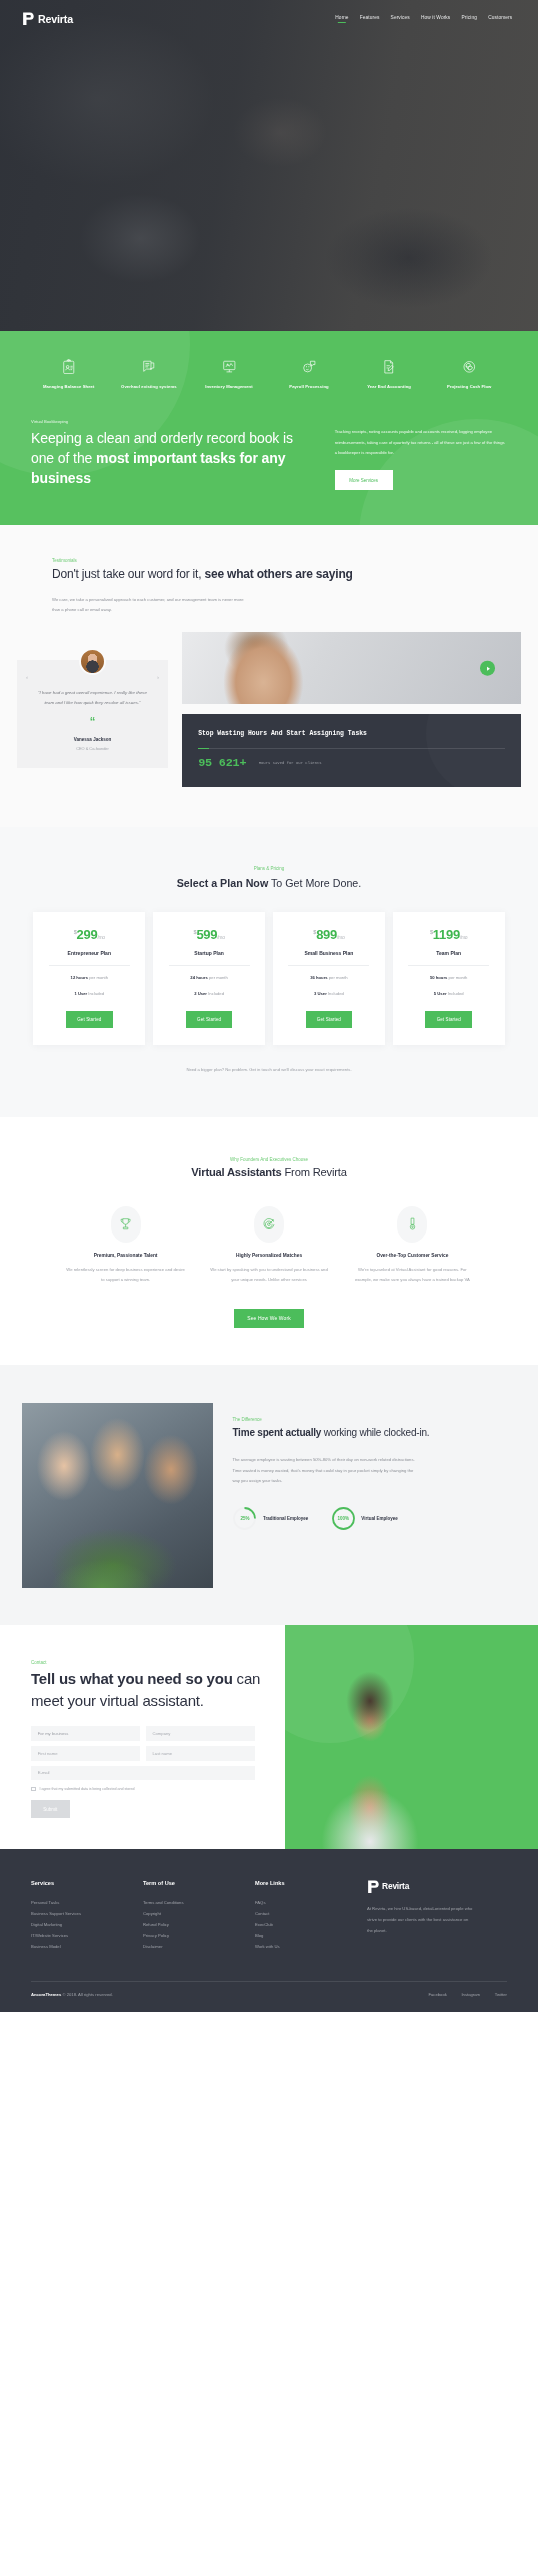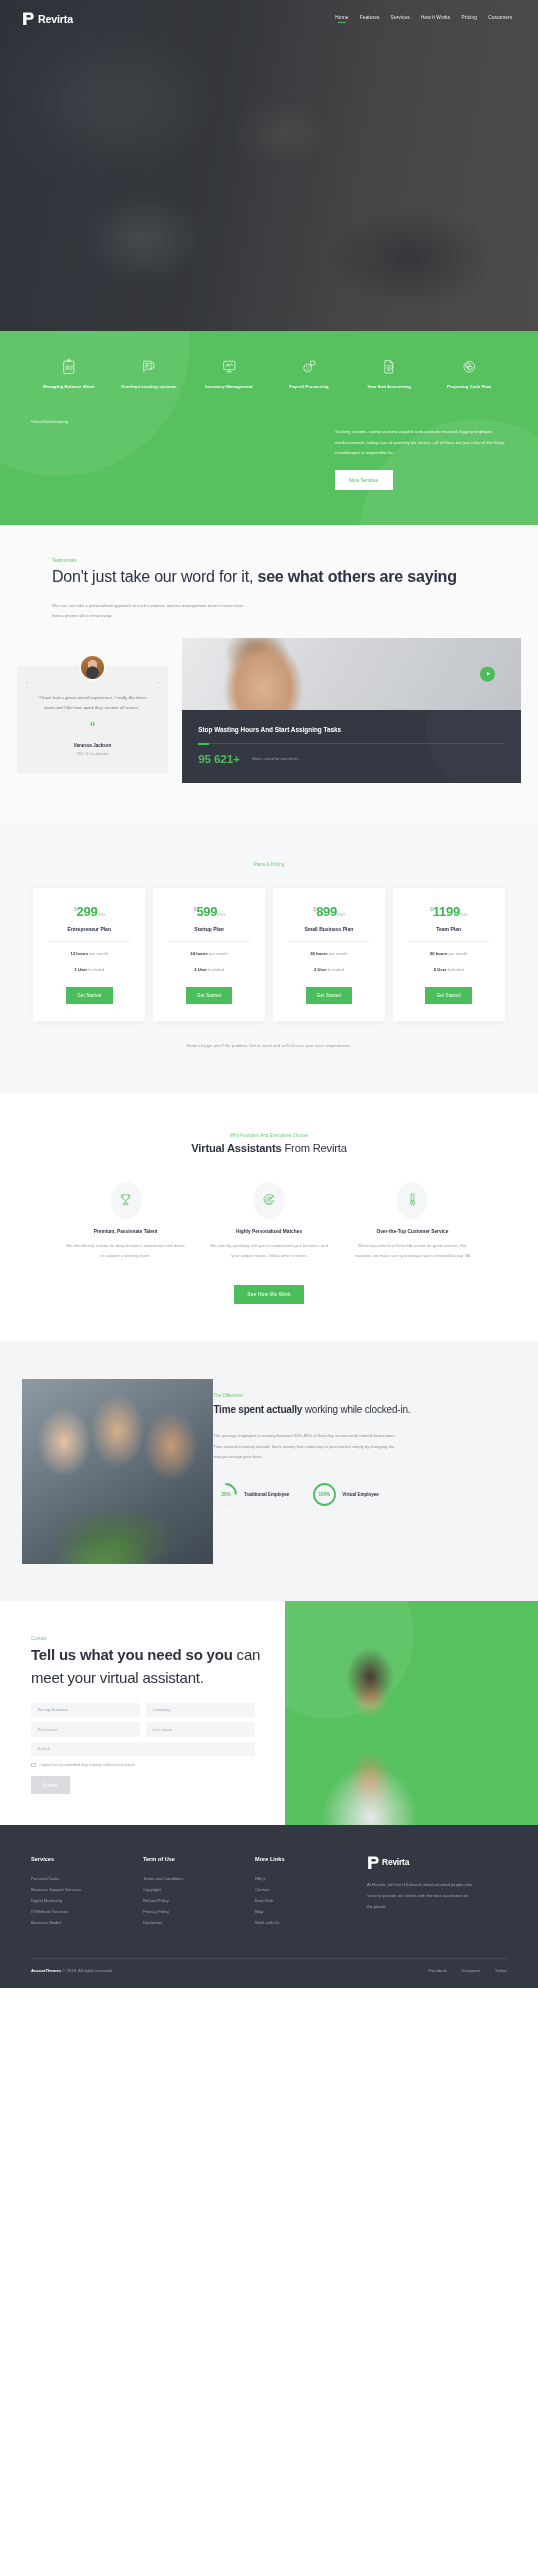"Keeping a clean and orderly" h2.green-h2 { html: none -> <h2><span>Keeping a clean and orderly record book is one of the </span><b>most important tasks for any business</b></h2> }
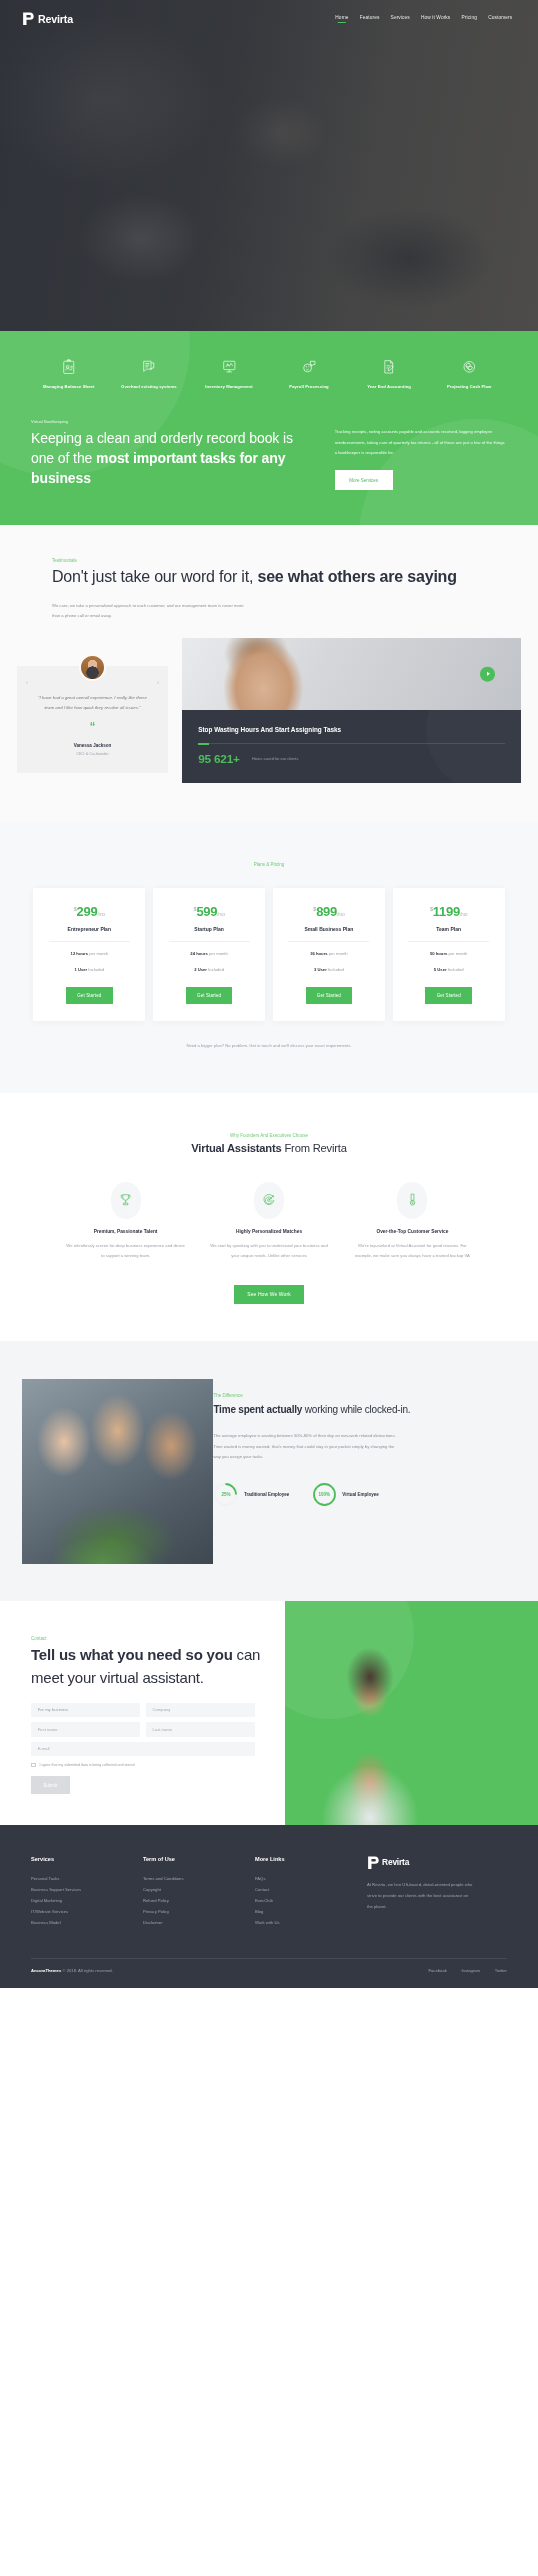"Don't just take our word" h2.big { font-size: 16px -> 12px }
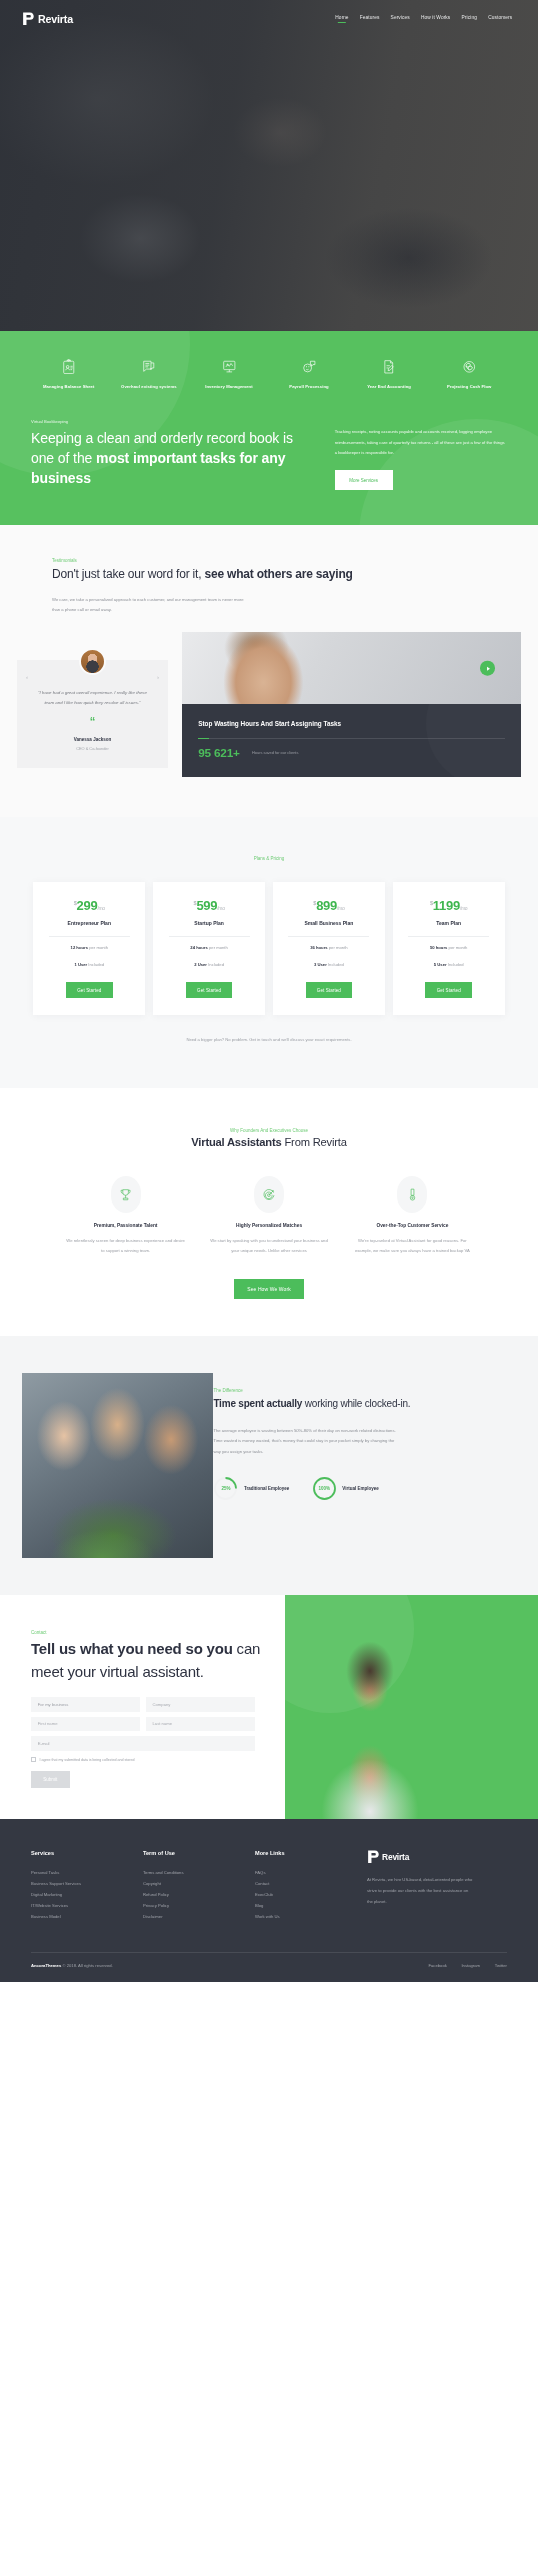"95 621+" .dark-card { font-family: none -> Liberation Mono, monospace; margin-top: none -> 10px }
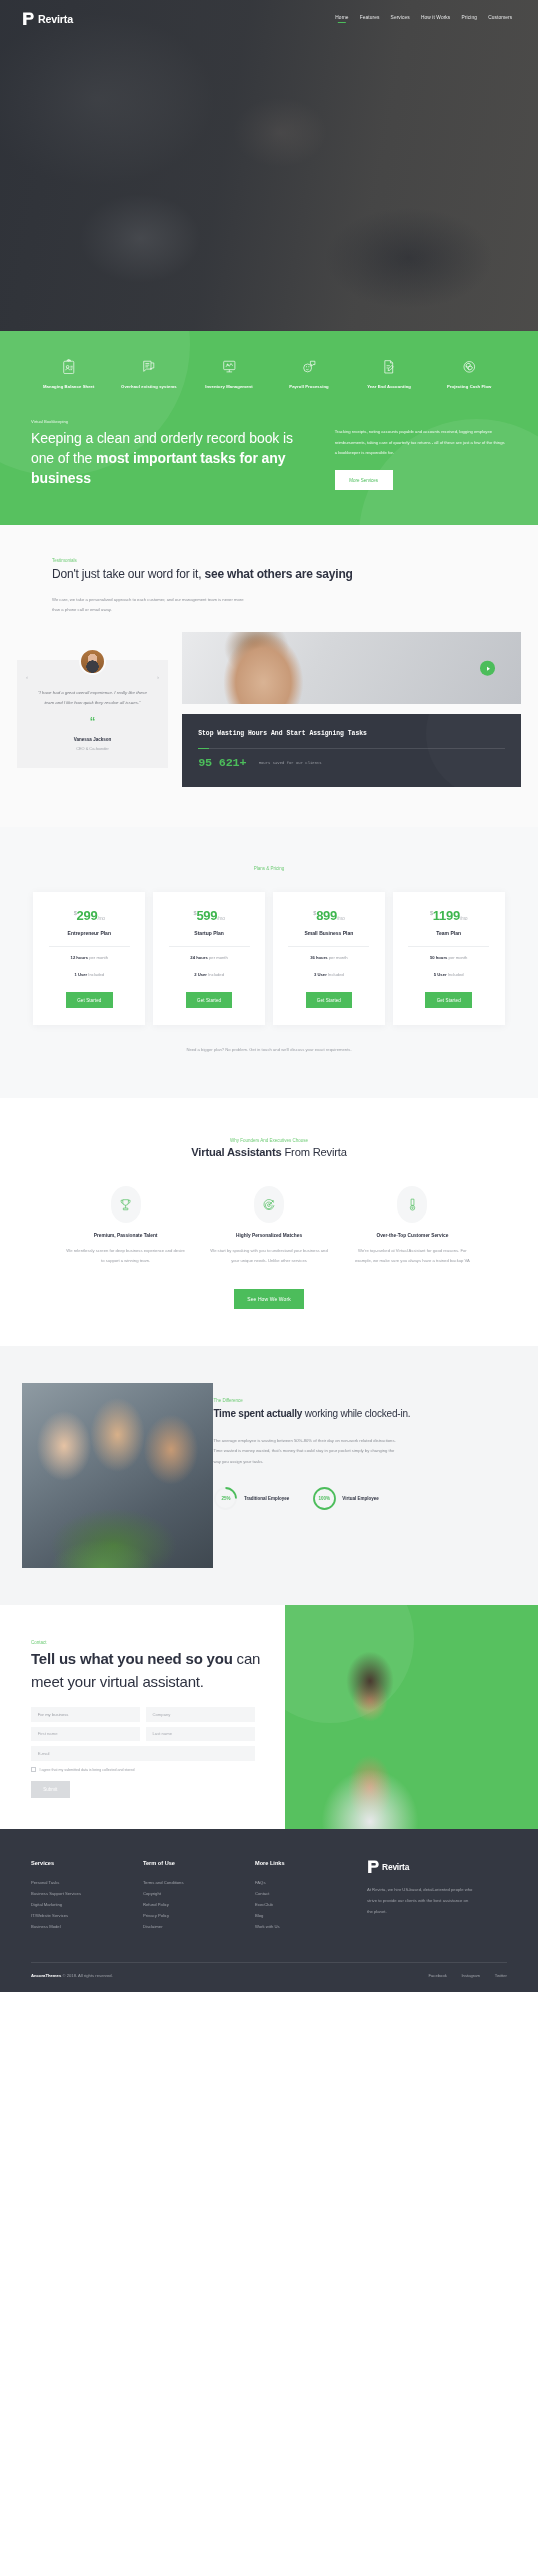"Select a Plan Now To" h2 { html: none -> <h2><b>Select a Plan Now</b><span> To Get More Done.</span></h2> }
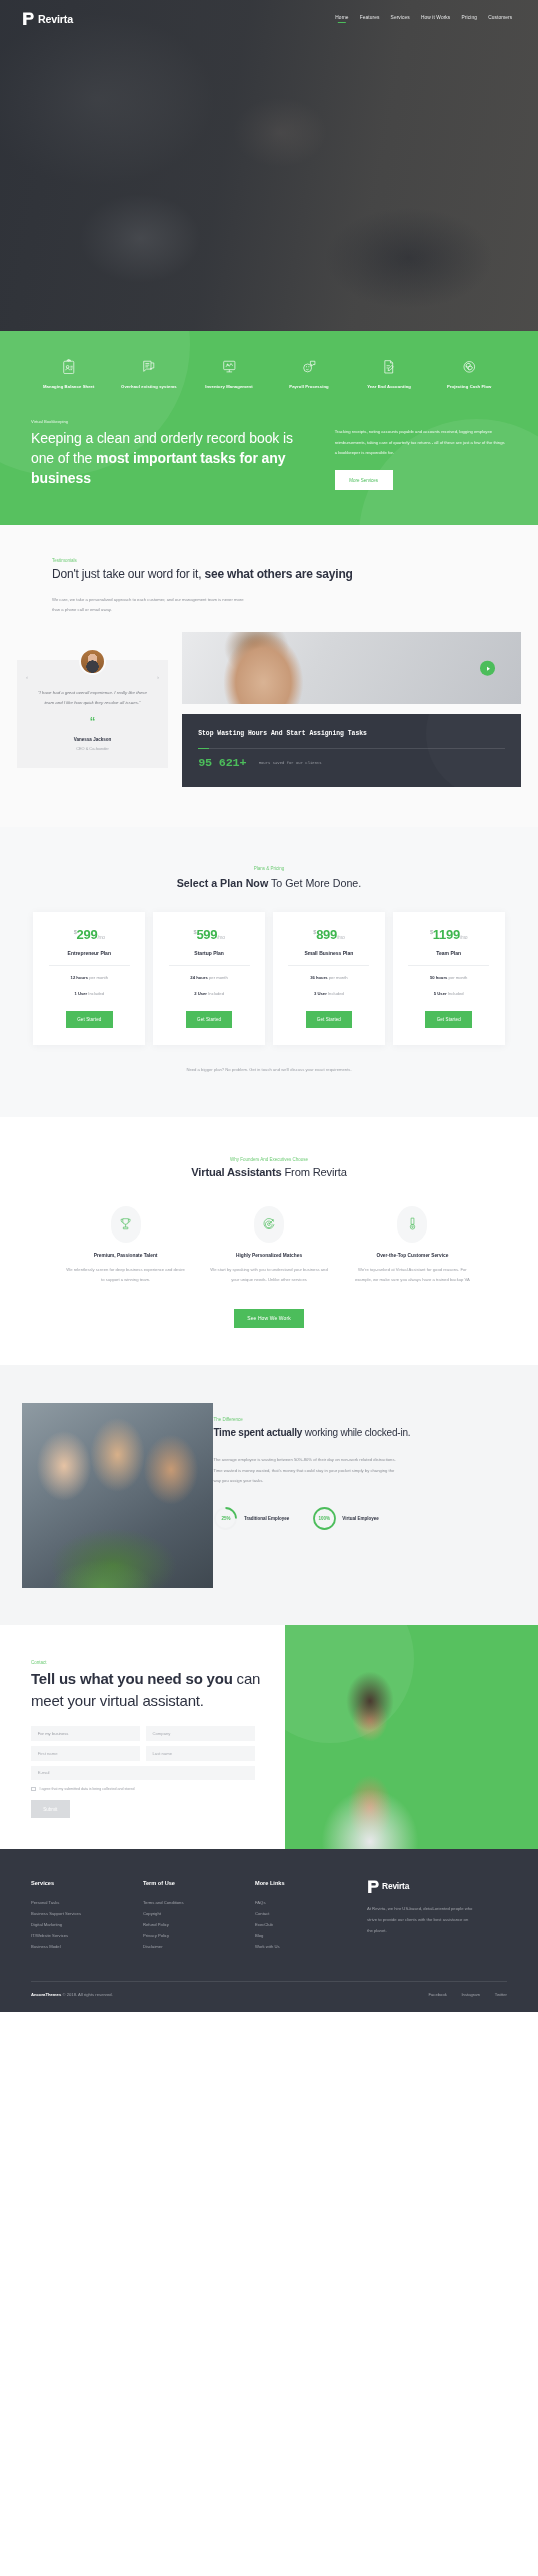"Time spent actually working while" .diff-inner { gap: none -> 19px }
